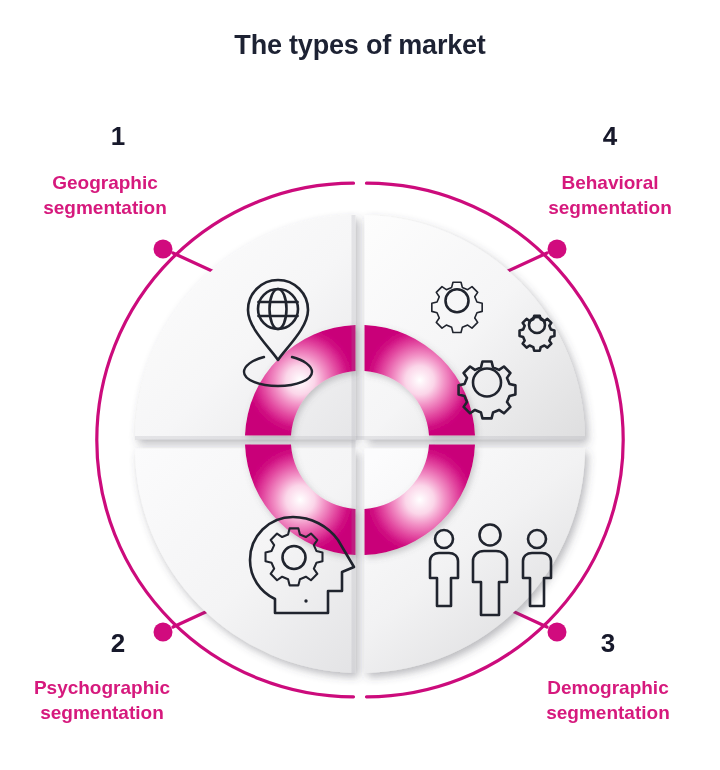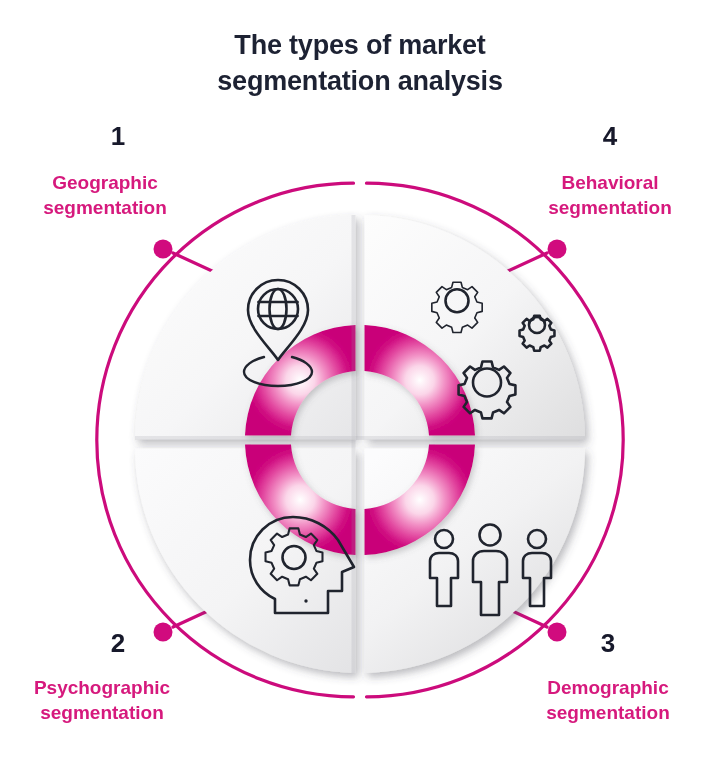"segmentation analysis" span.line { html: <span>segmentation analysis</span> -> none }
